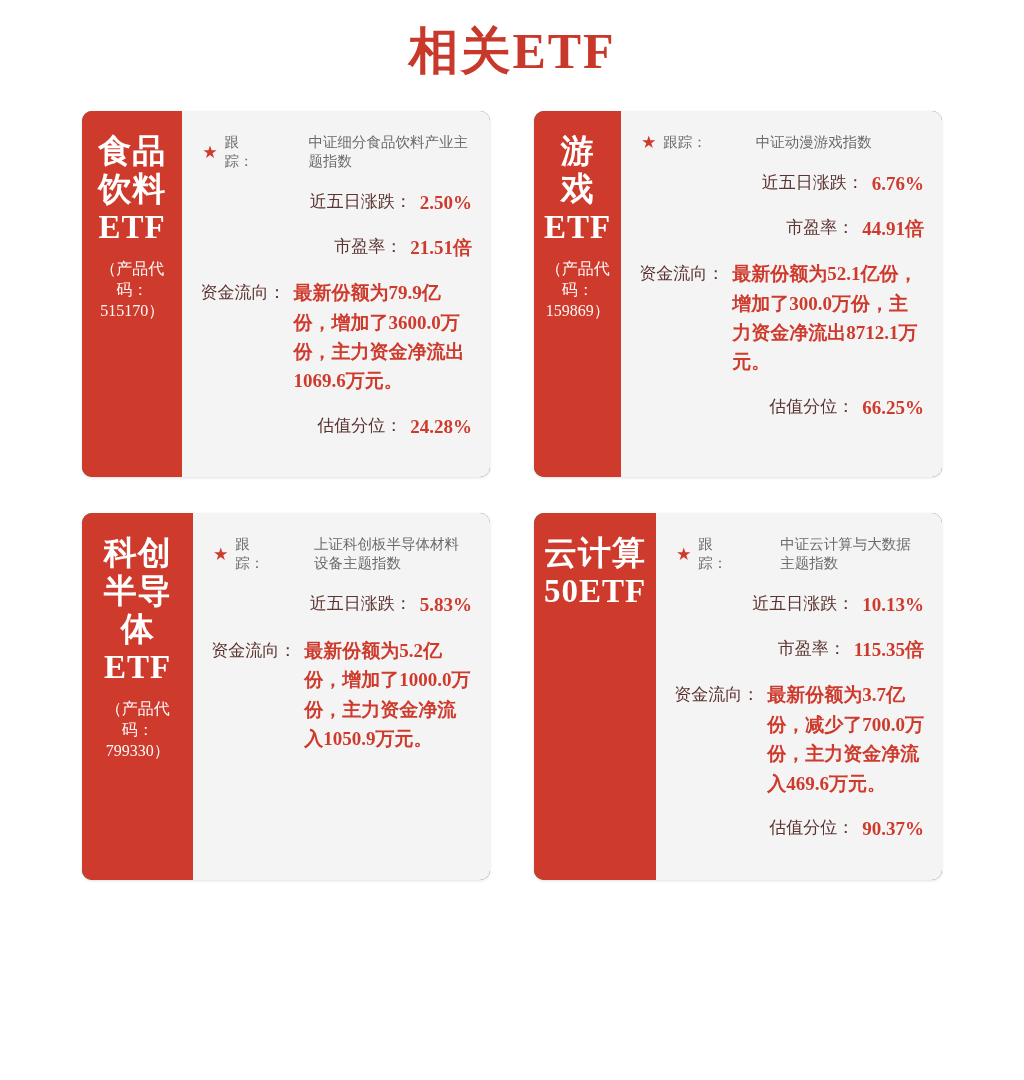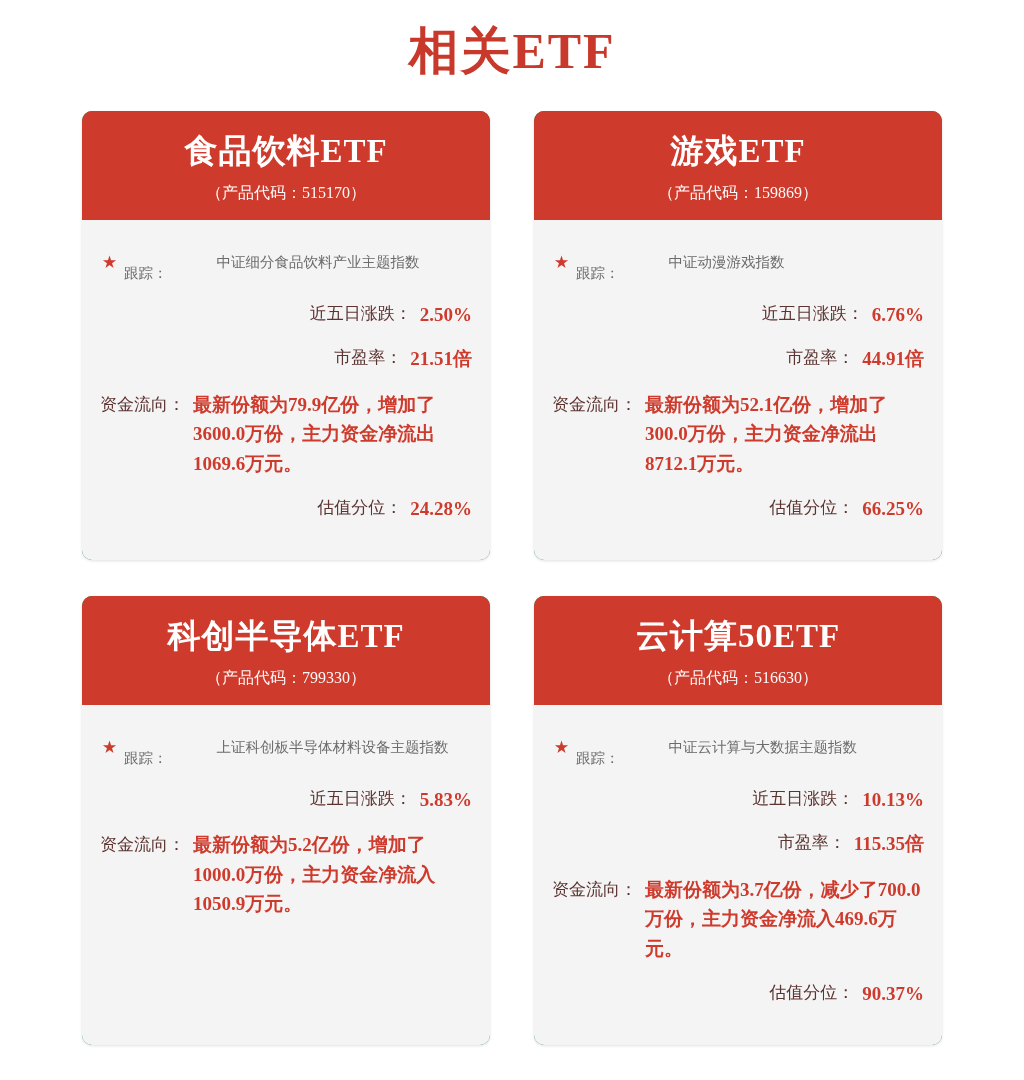"食品饮料ETF" .card { flex-direction: column -> row }
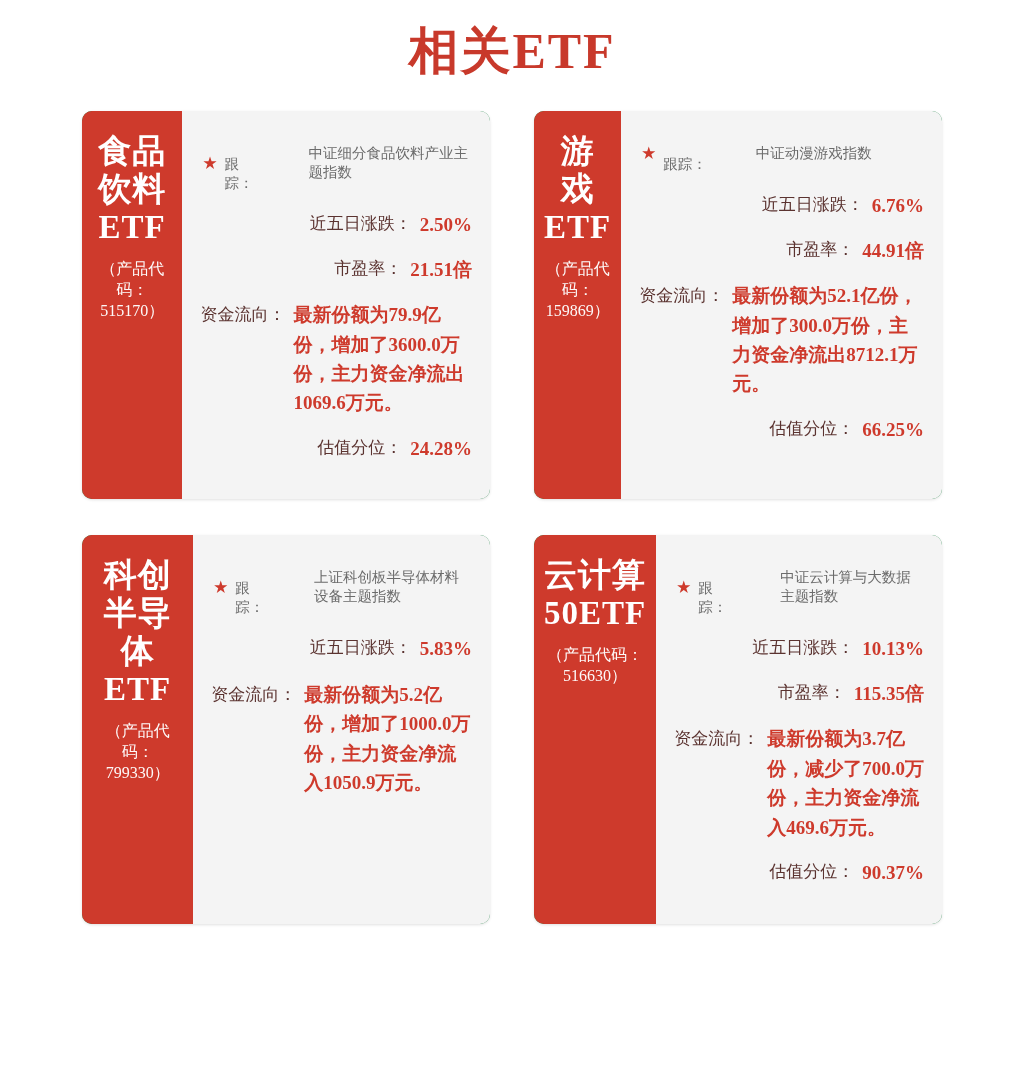"跟踪：" .track-label { margin-top: 22px -> none }
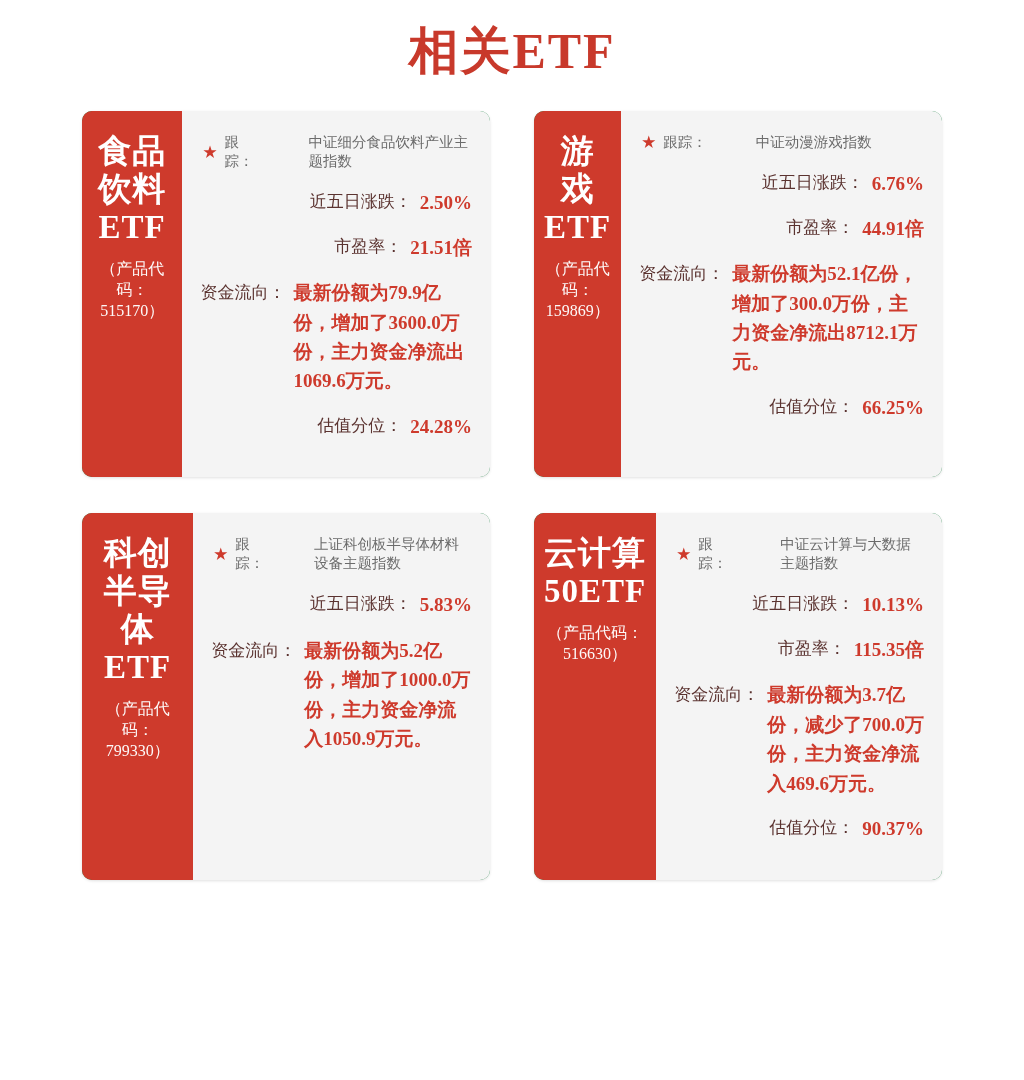"（产品代码：516630）" div.card-code { html: <div> <span>（产品代码：</span><span>516630</span><span>）</span> </div> -> none }
